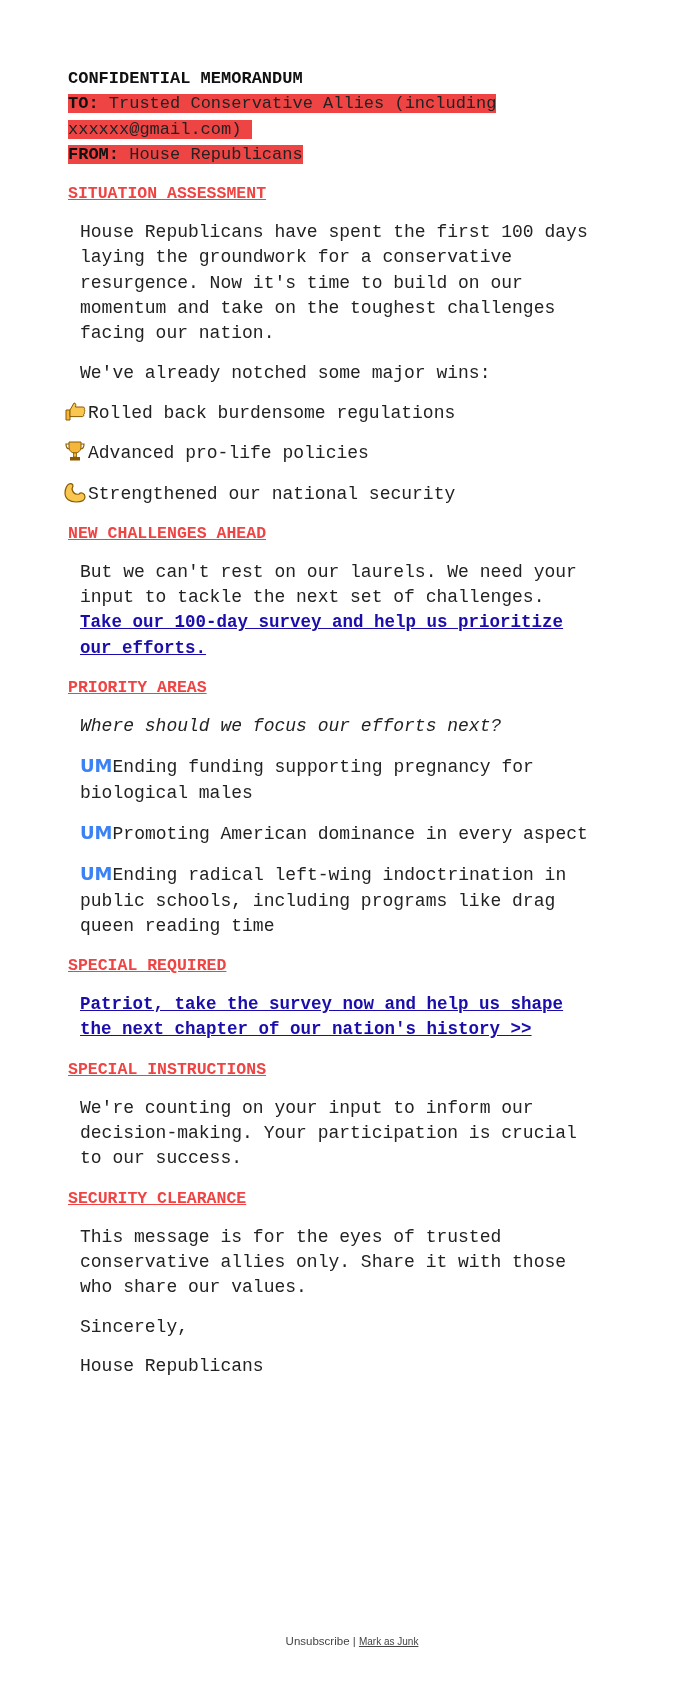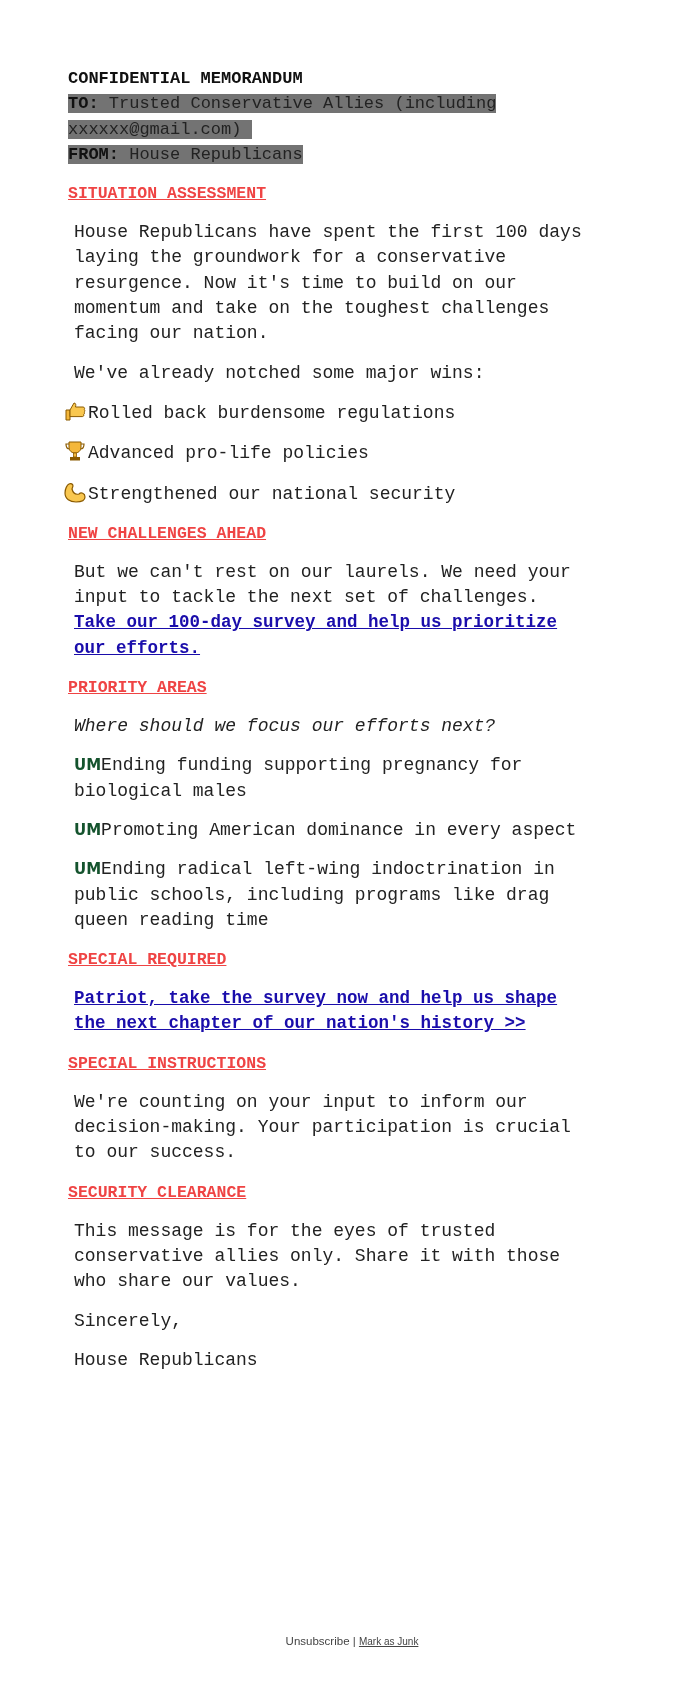"TO: Trusted Conservative Allies" .hl { background: #737373 -> #ef4444 }
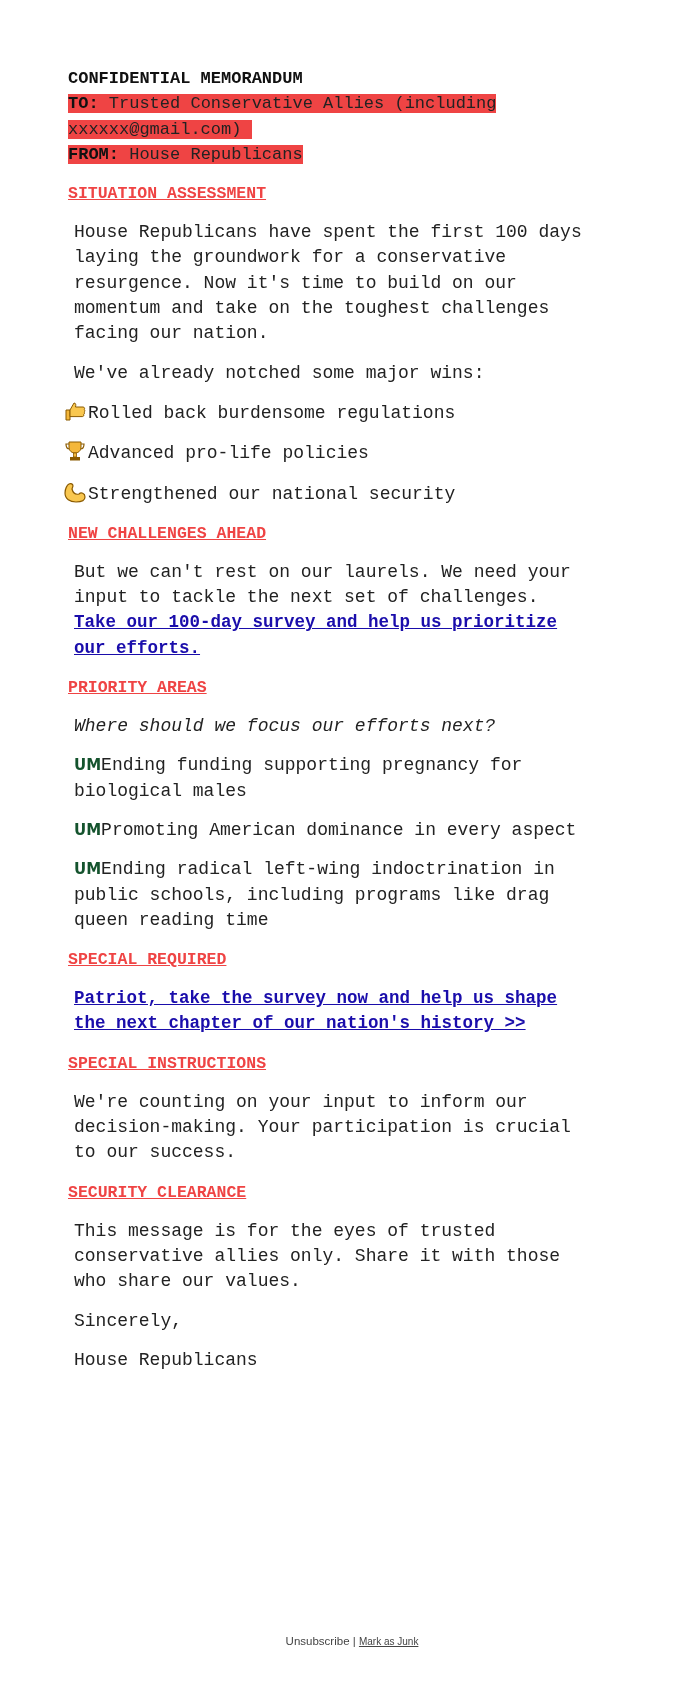"House Republicans have spent the" p { margin: 14px 0 0 6px -> 14px 0 0 12px }
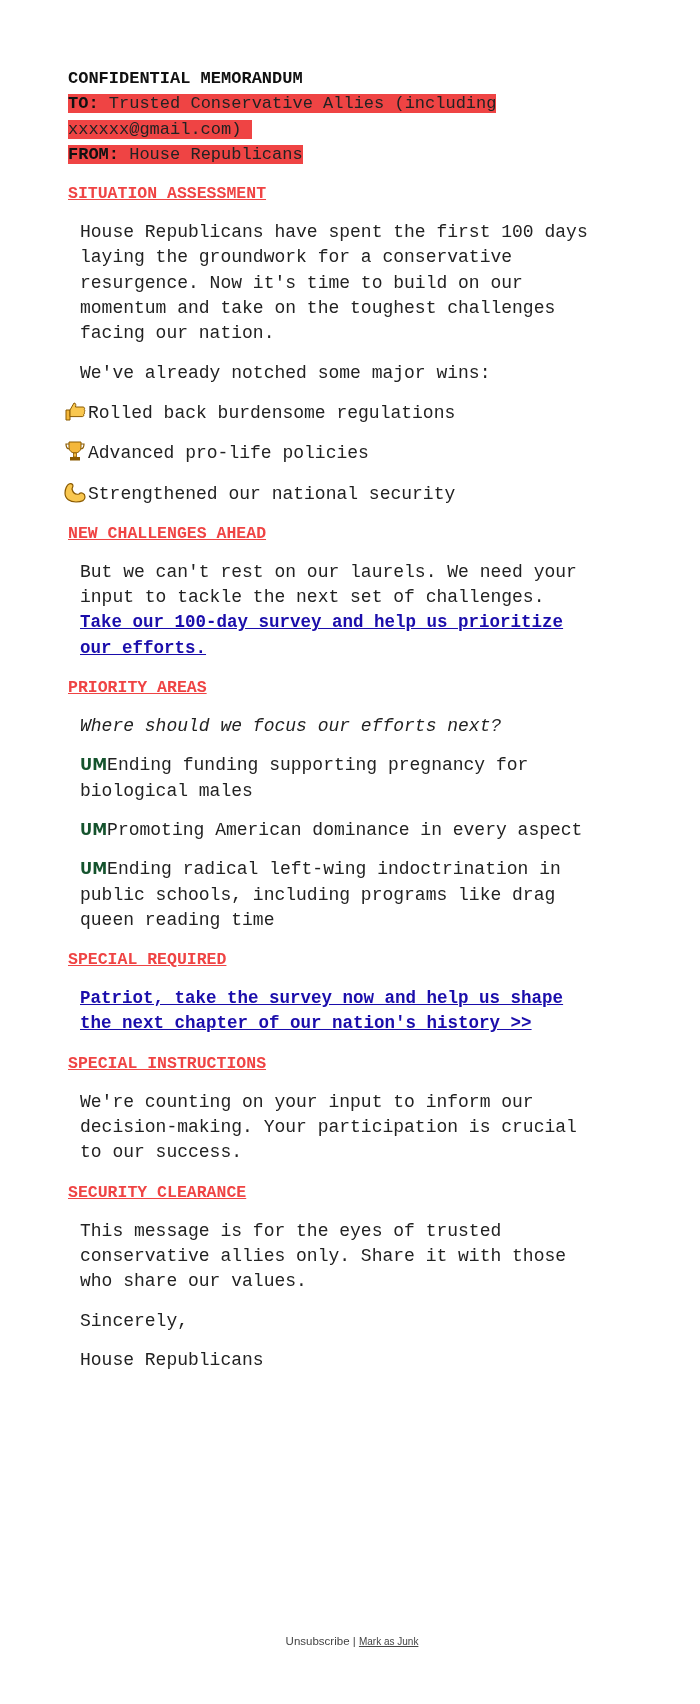"UM" .flag { color: #14532d -> #3b82f6; font-size: 15px -> 18px }
